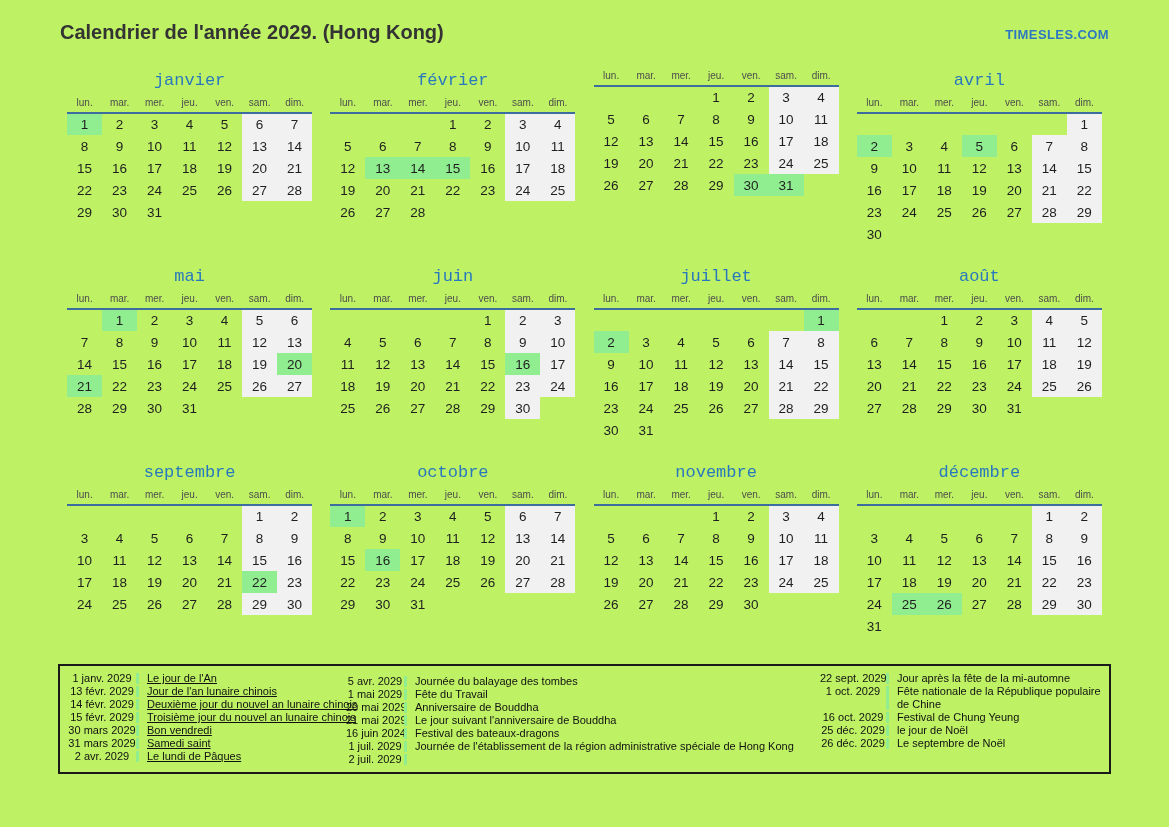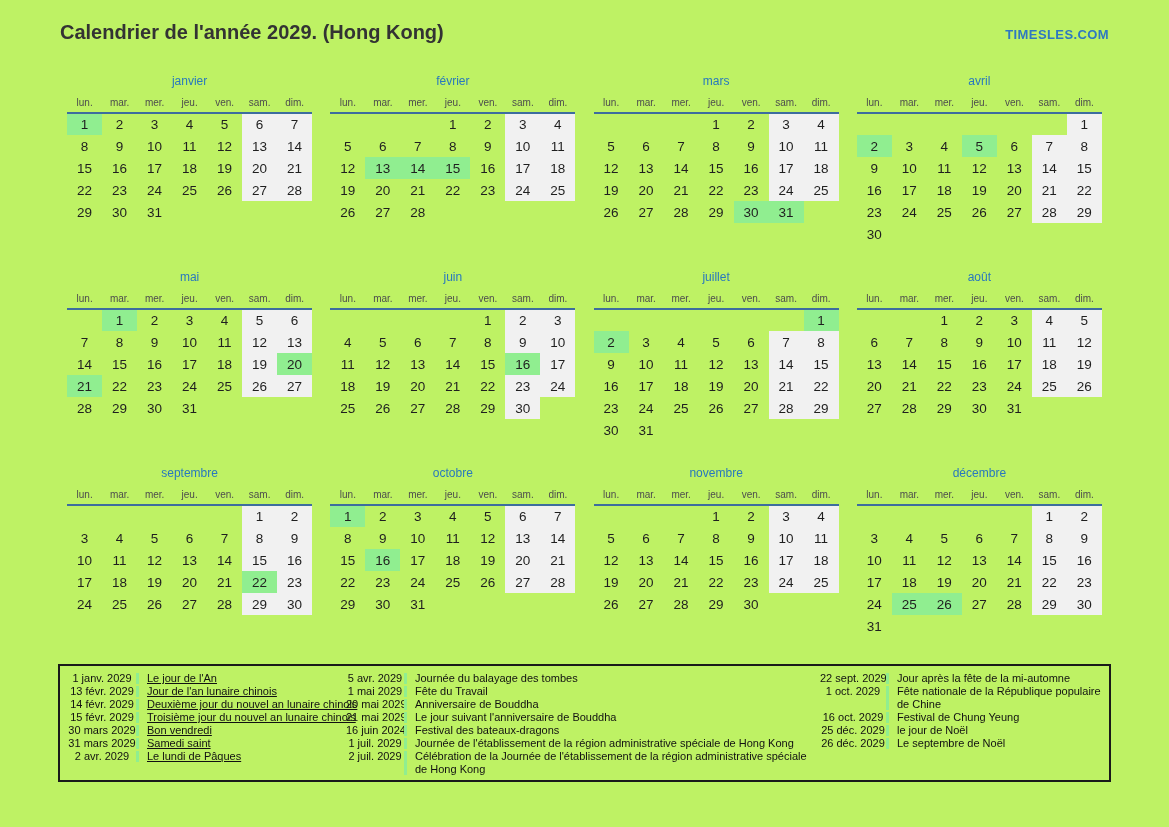"janvier" .month-title { font-family: none -> Liberation Mono, monospace; font-size: 12px -> 17px }
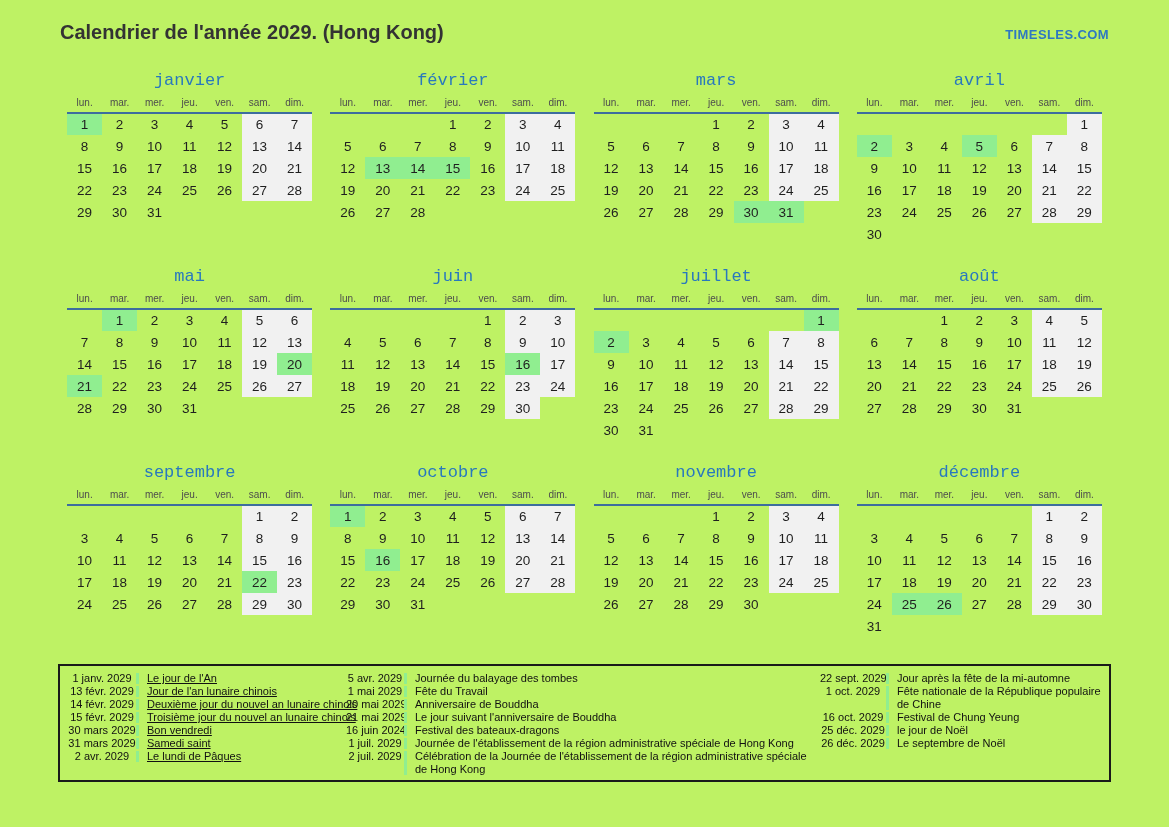"mars" div.month-title { html: <div>mars</div> -> none }
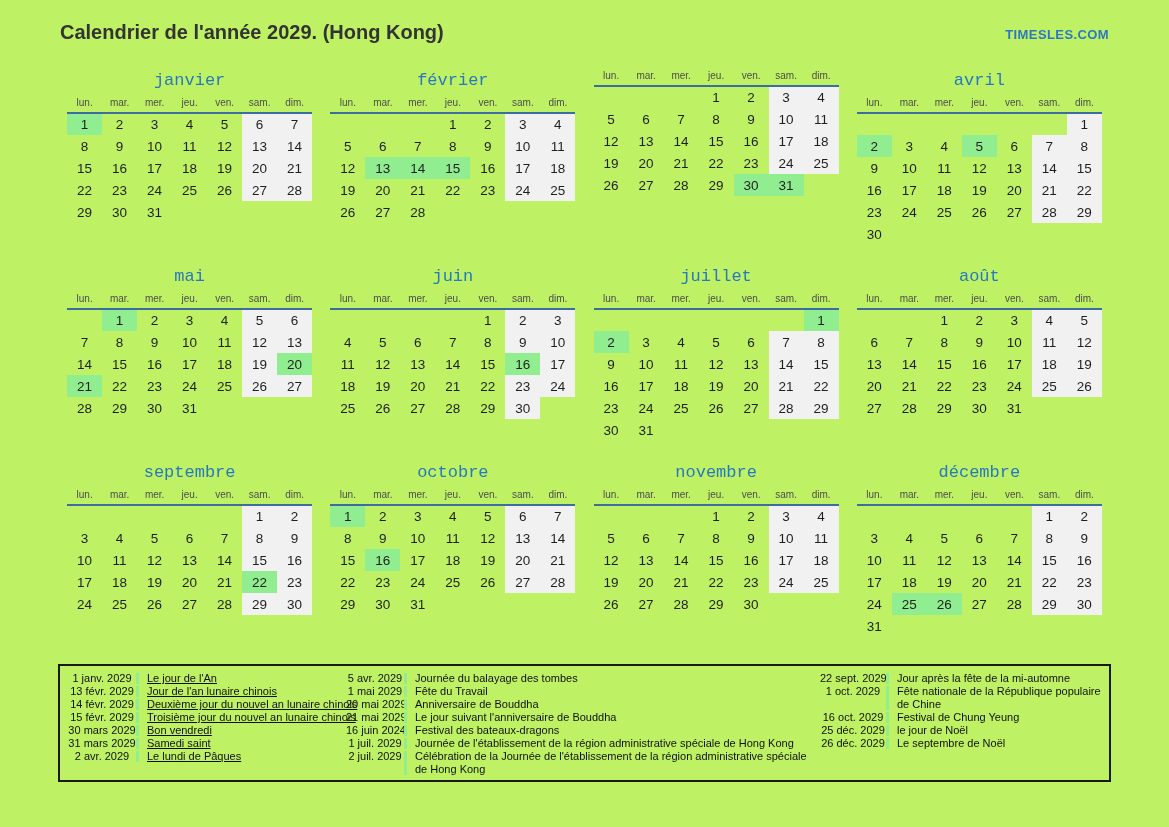"Célébration de la Journée de" span.legend-label { html: <span>Célébration de la Journée de l'établissement de la région administrative spéciale de Hong Kong</span> -> none }
